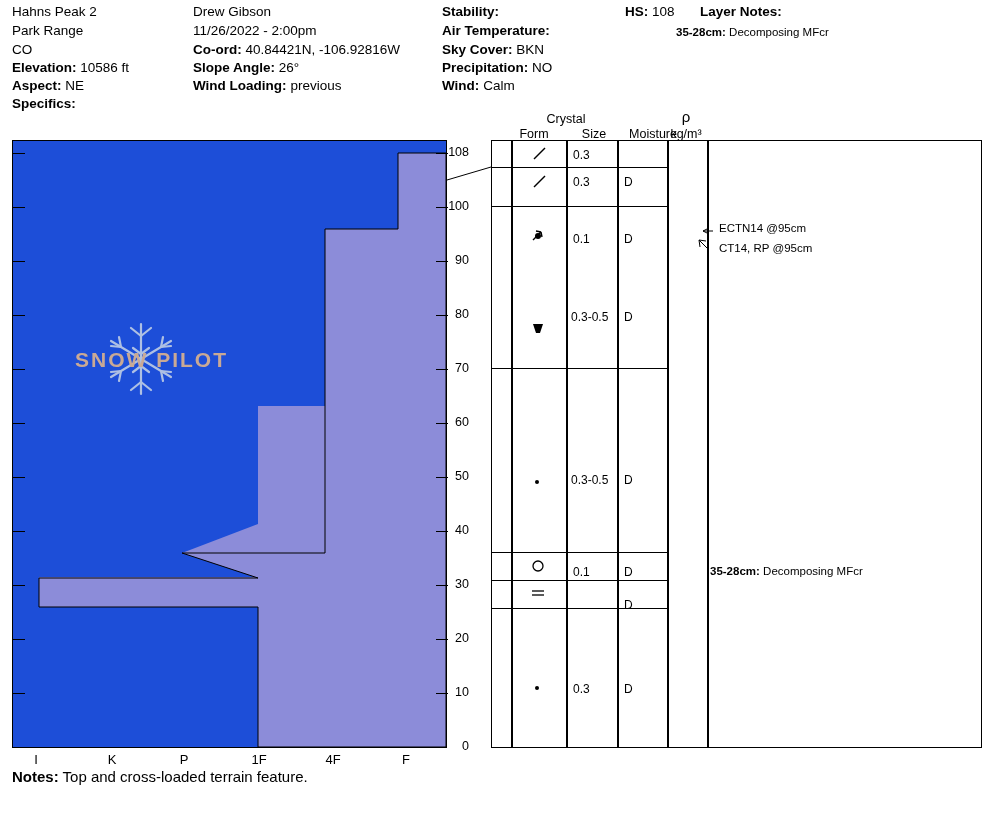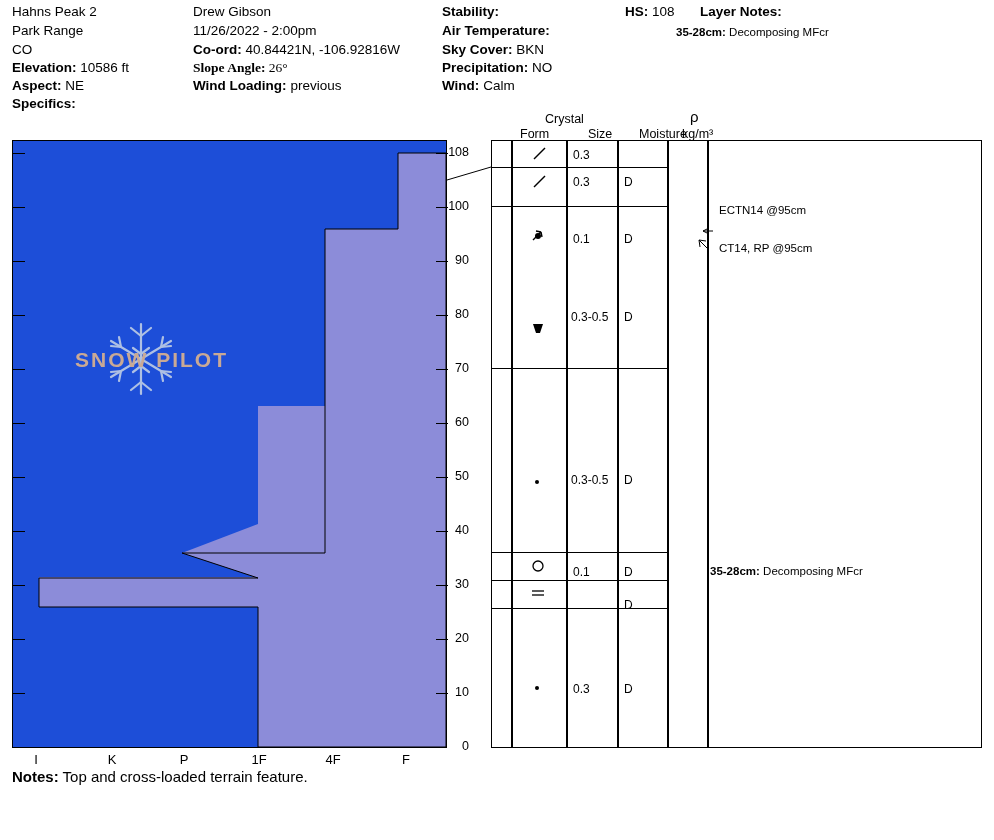"Slope Angle: 26°" div.hdr-line { font-family: Liberation Serif, serif -> none }
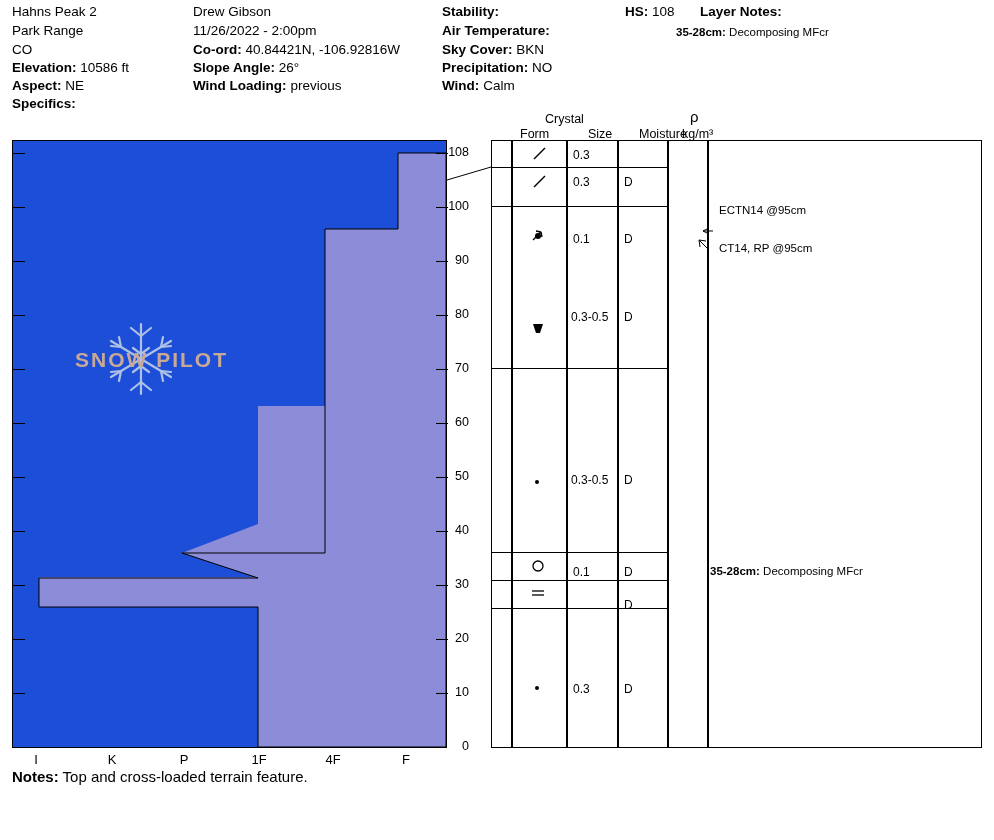"Crystal" .colhdr { margin-left: 24px -> none; text-align: none -> center }
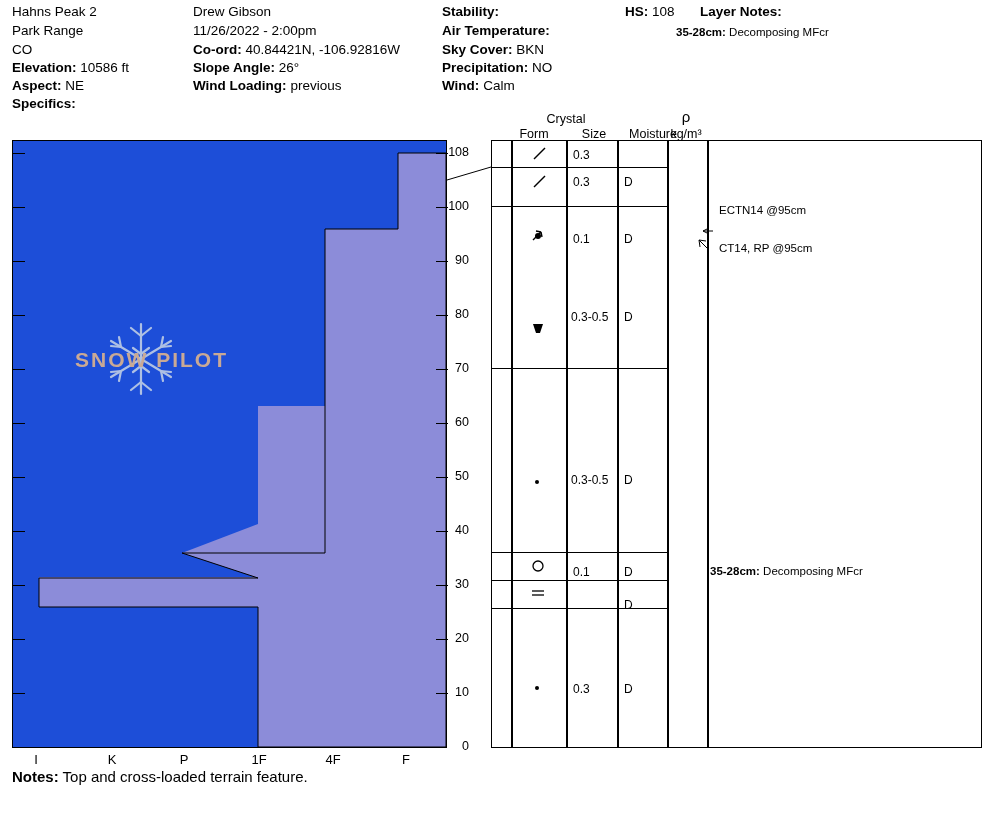"ECTN14 @95cm" div.note { top: 64px -> 82px }
